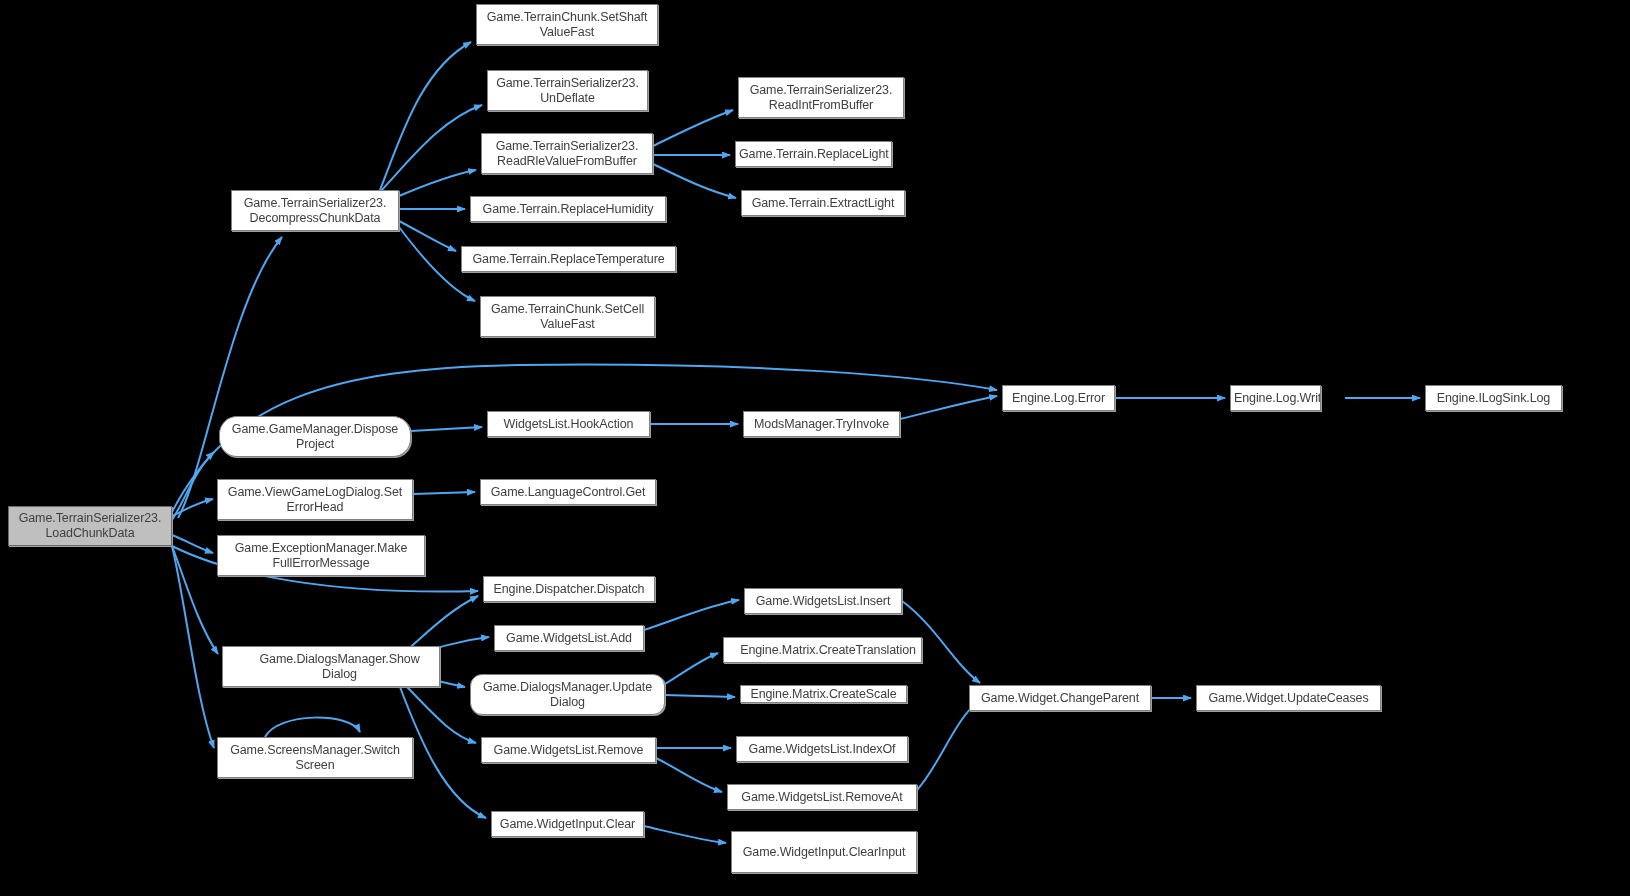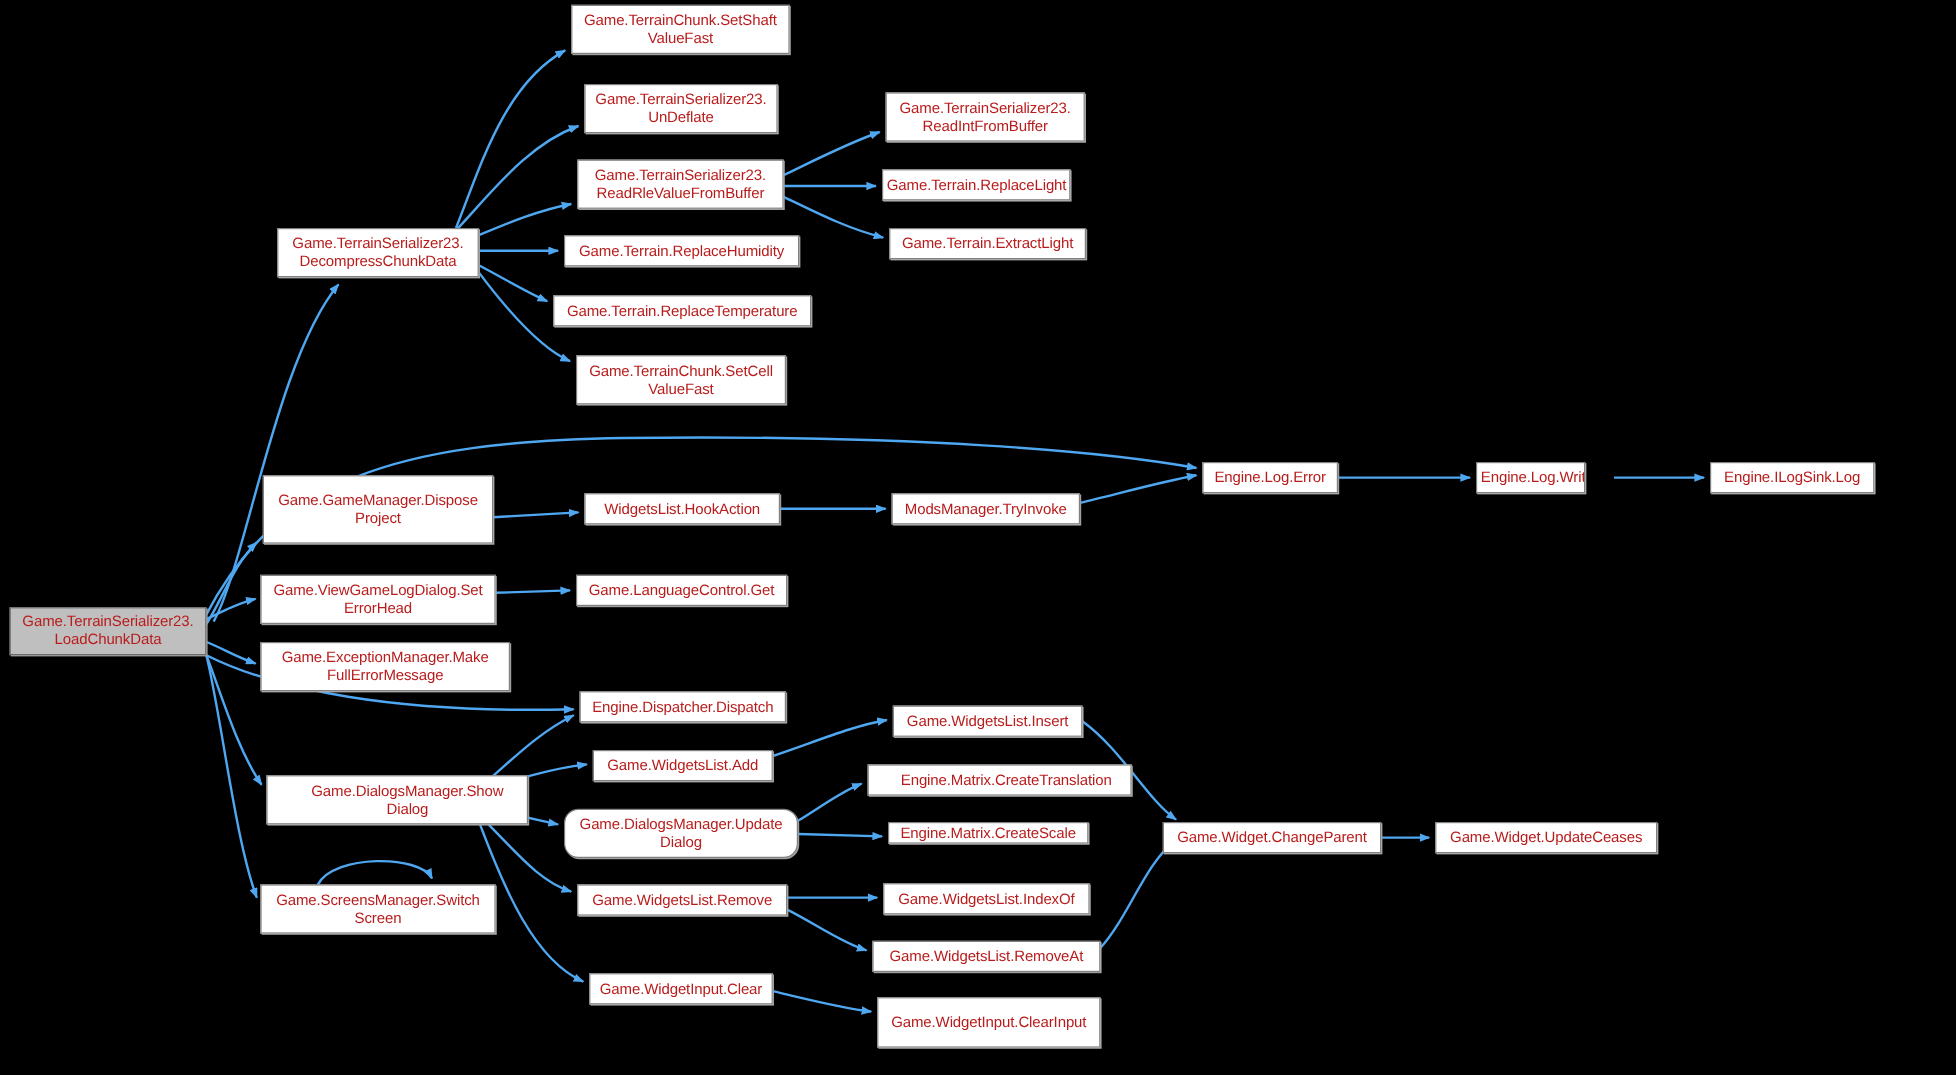"Game.TerrainChunk.SetShaft" .node-box { color: #b91c1c -> #404040 }
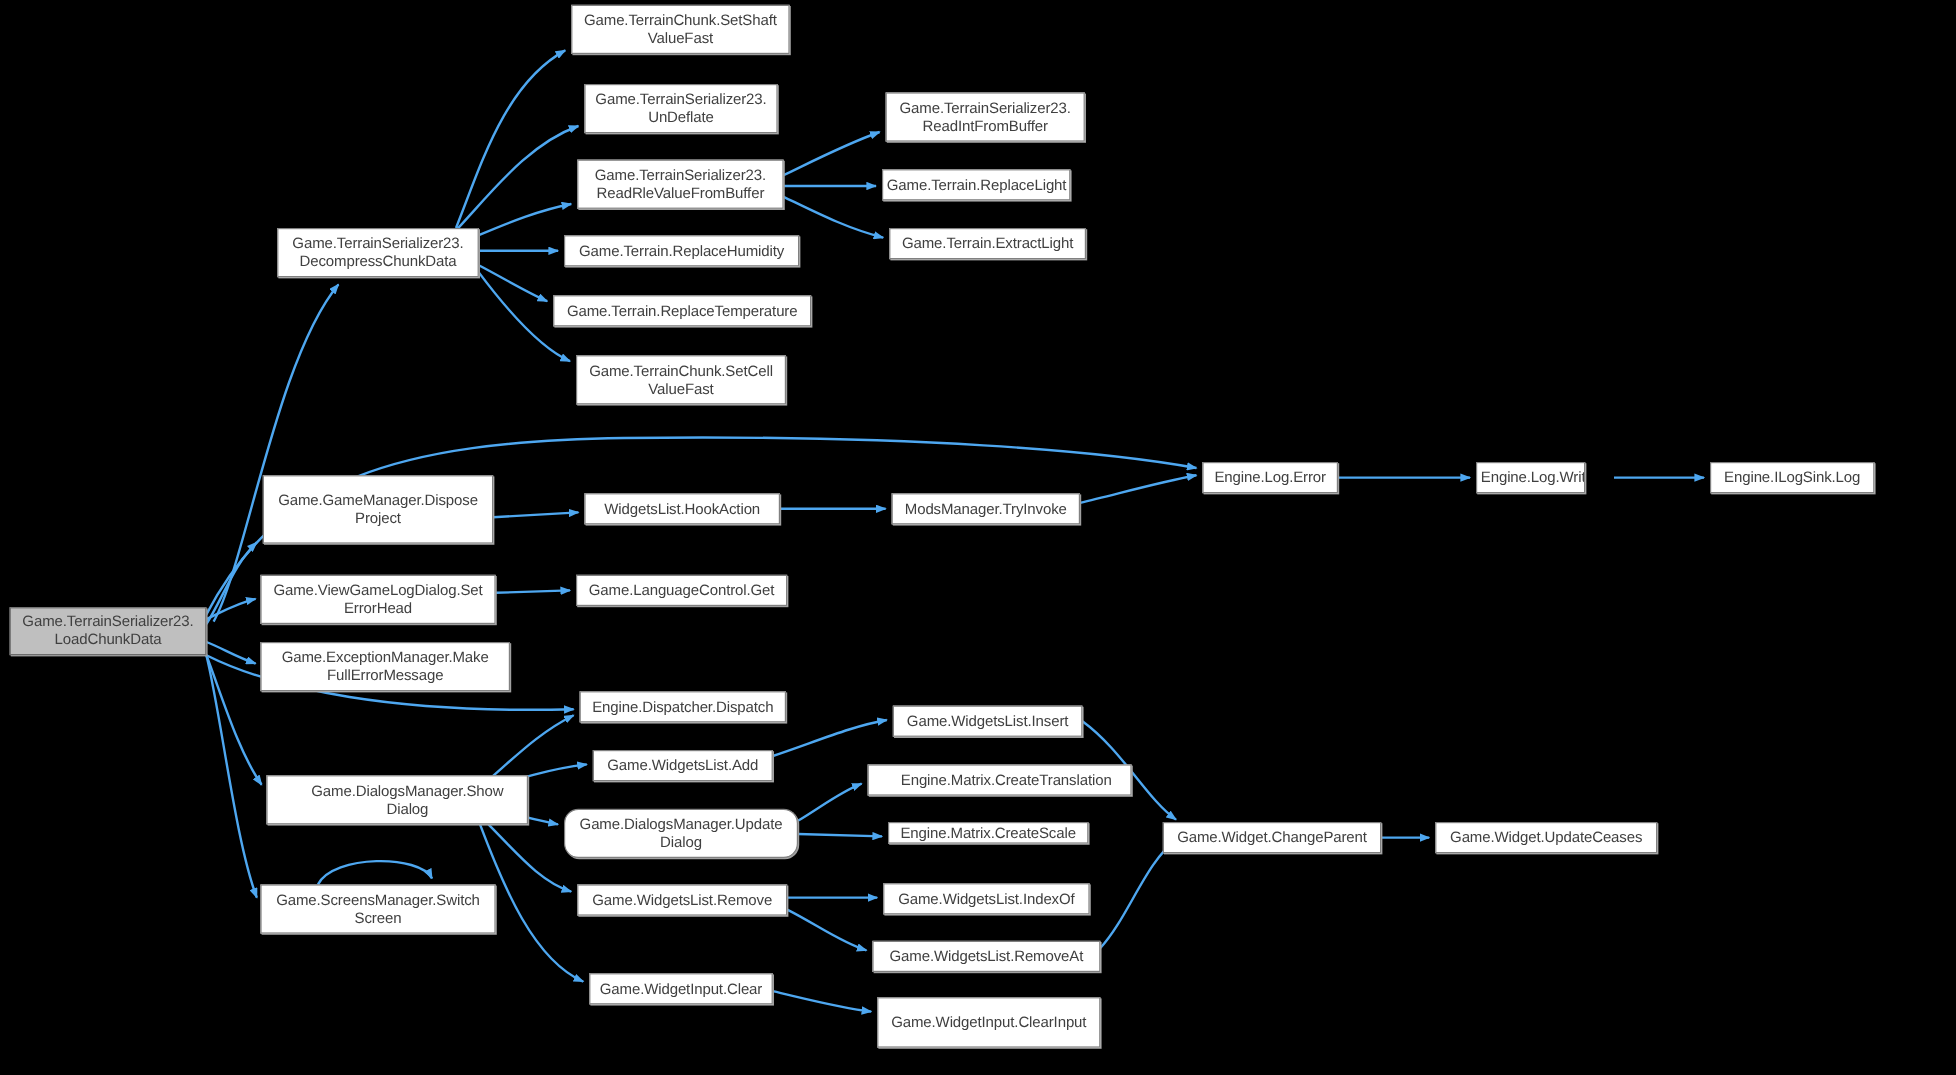"Game.GameManager.Dispose" div.node-box { border-radius: none -> 18px; height: 57px -> 41px; top: 396px -> 416px }
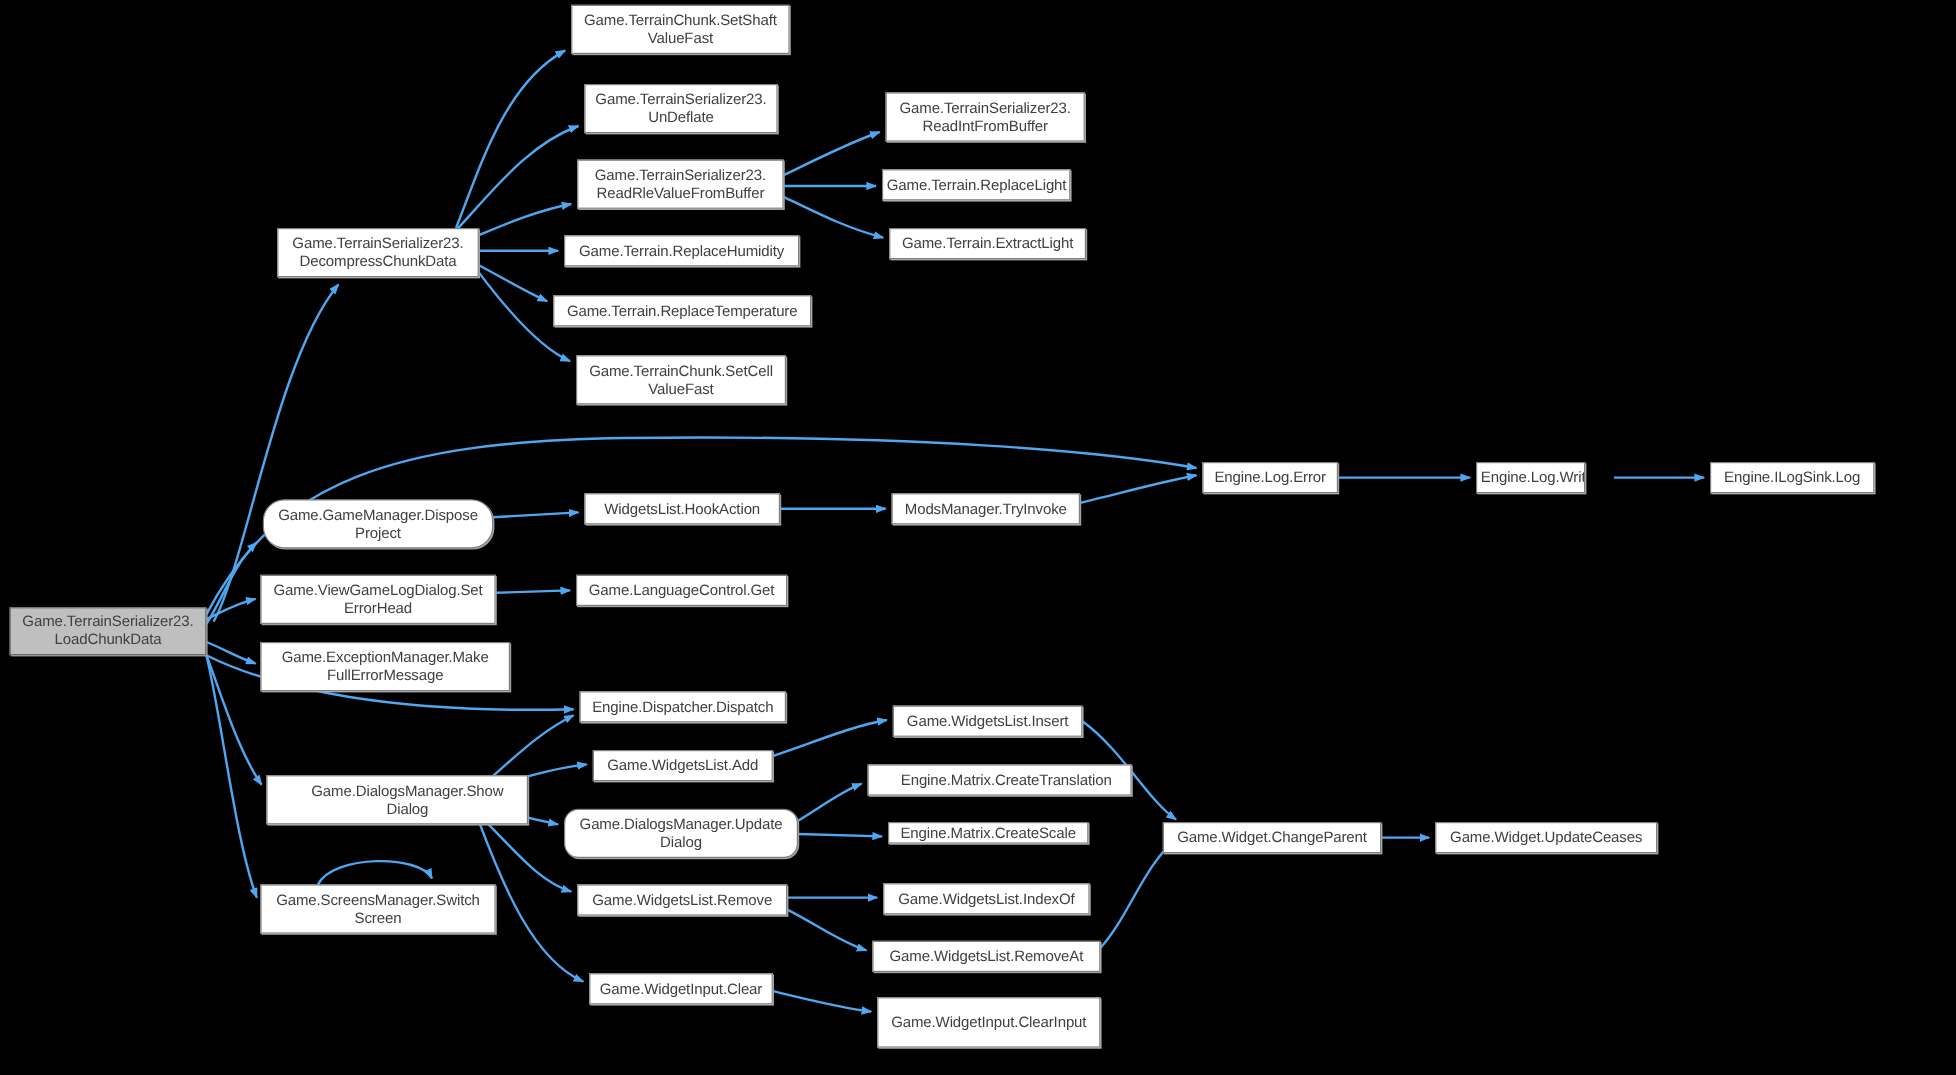"Engine.Matrix.CreateTranslation" div.node-box { width: 220px -> 199px }
